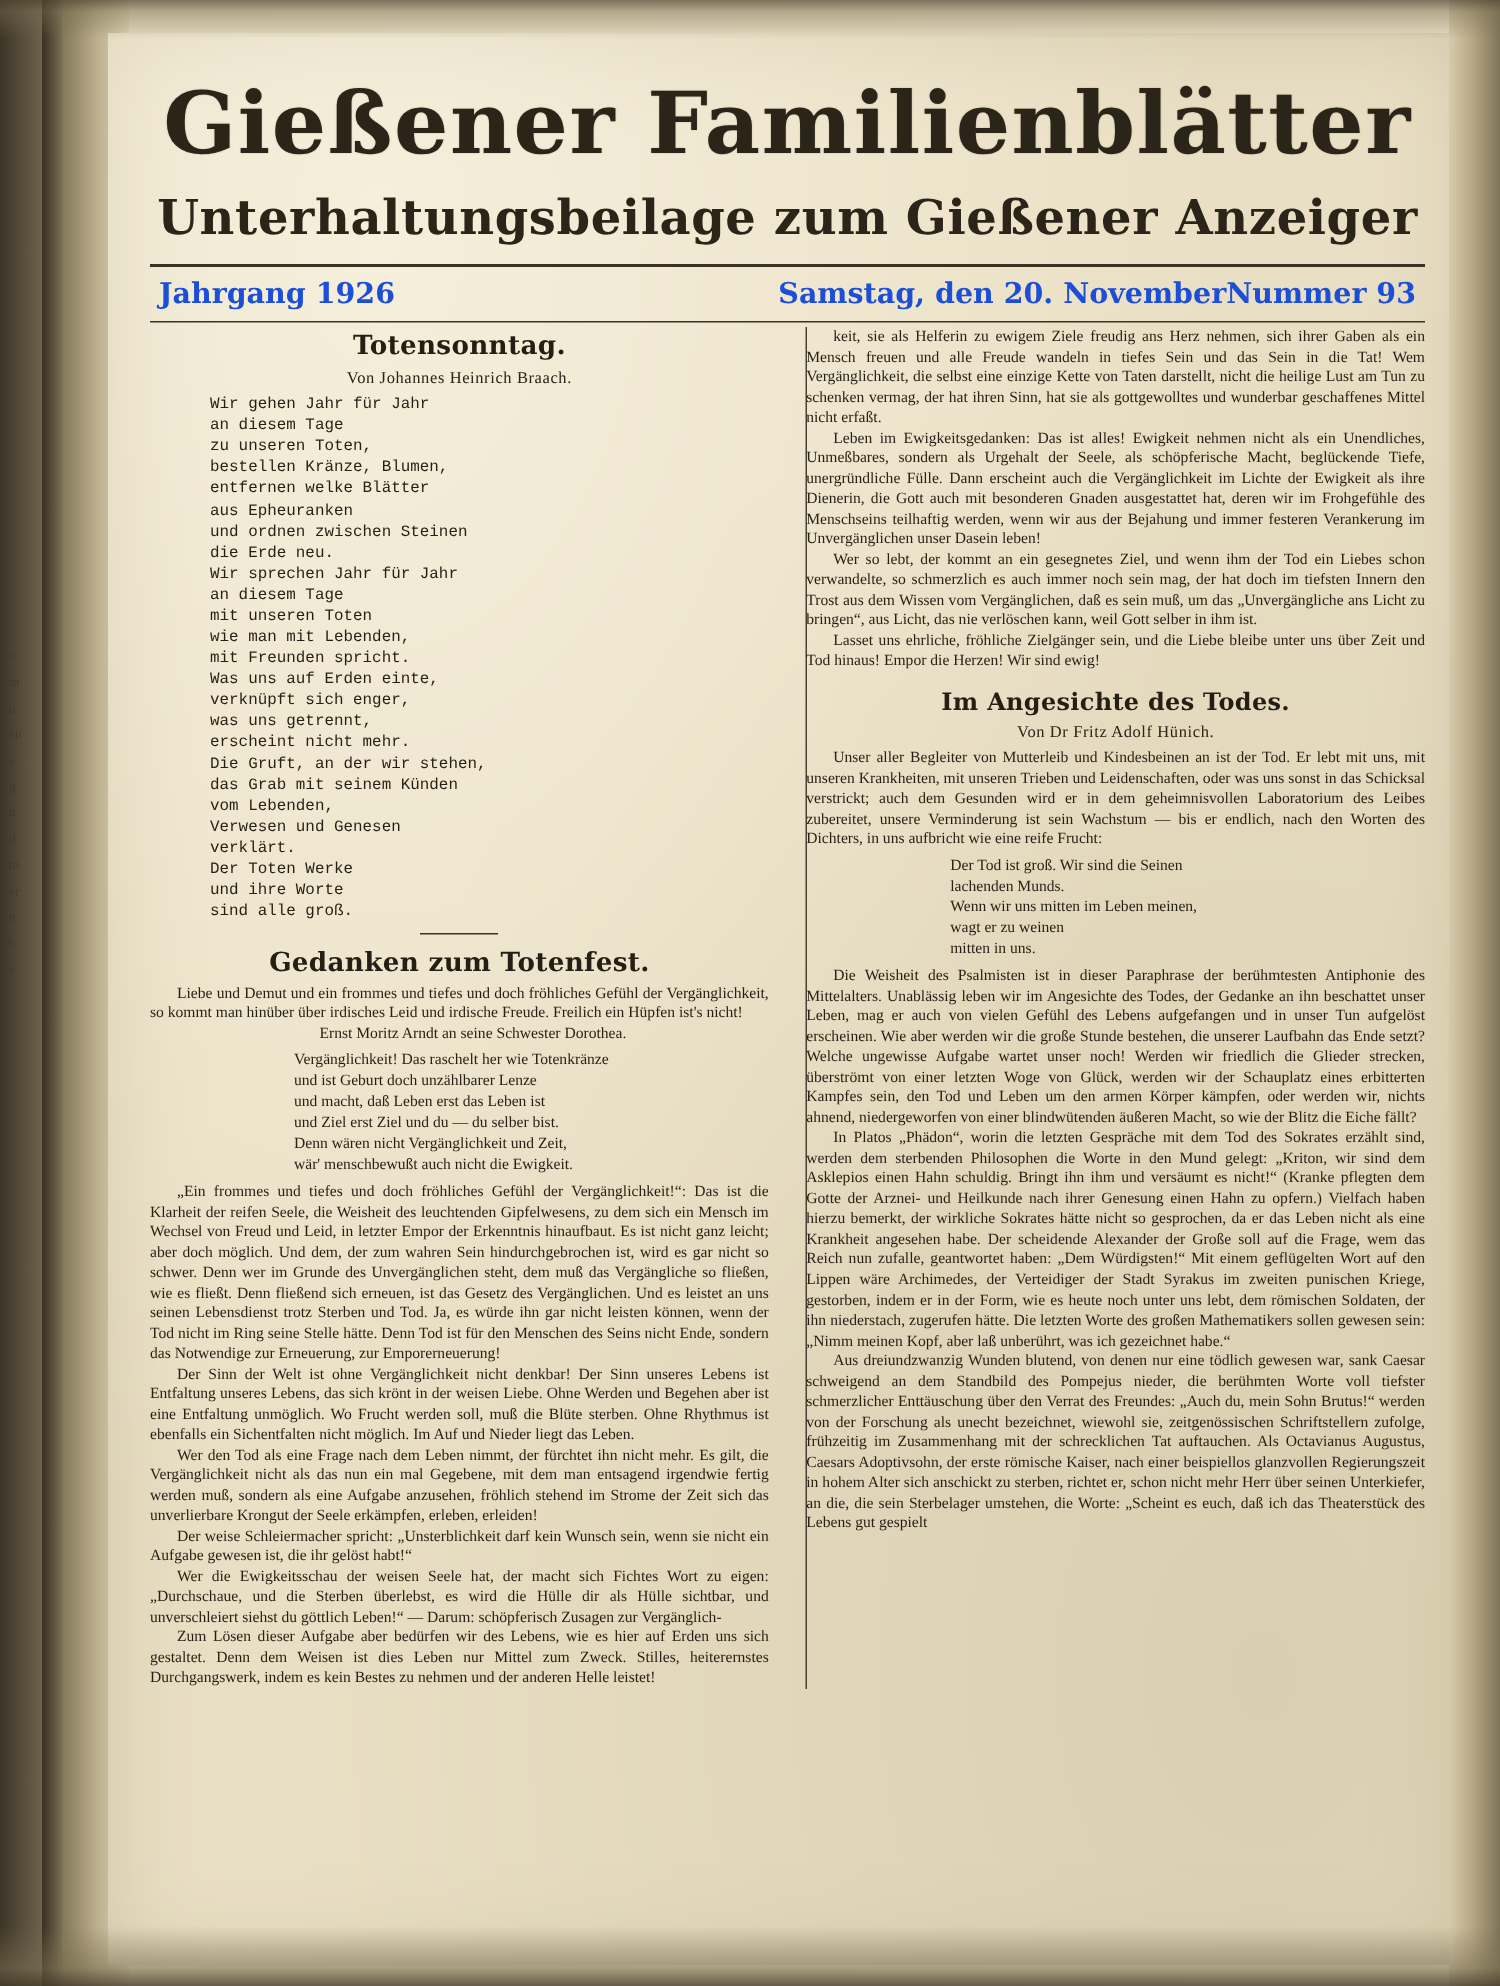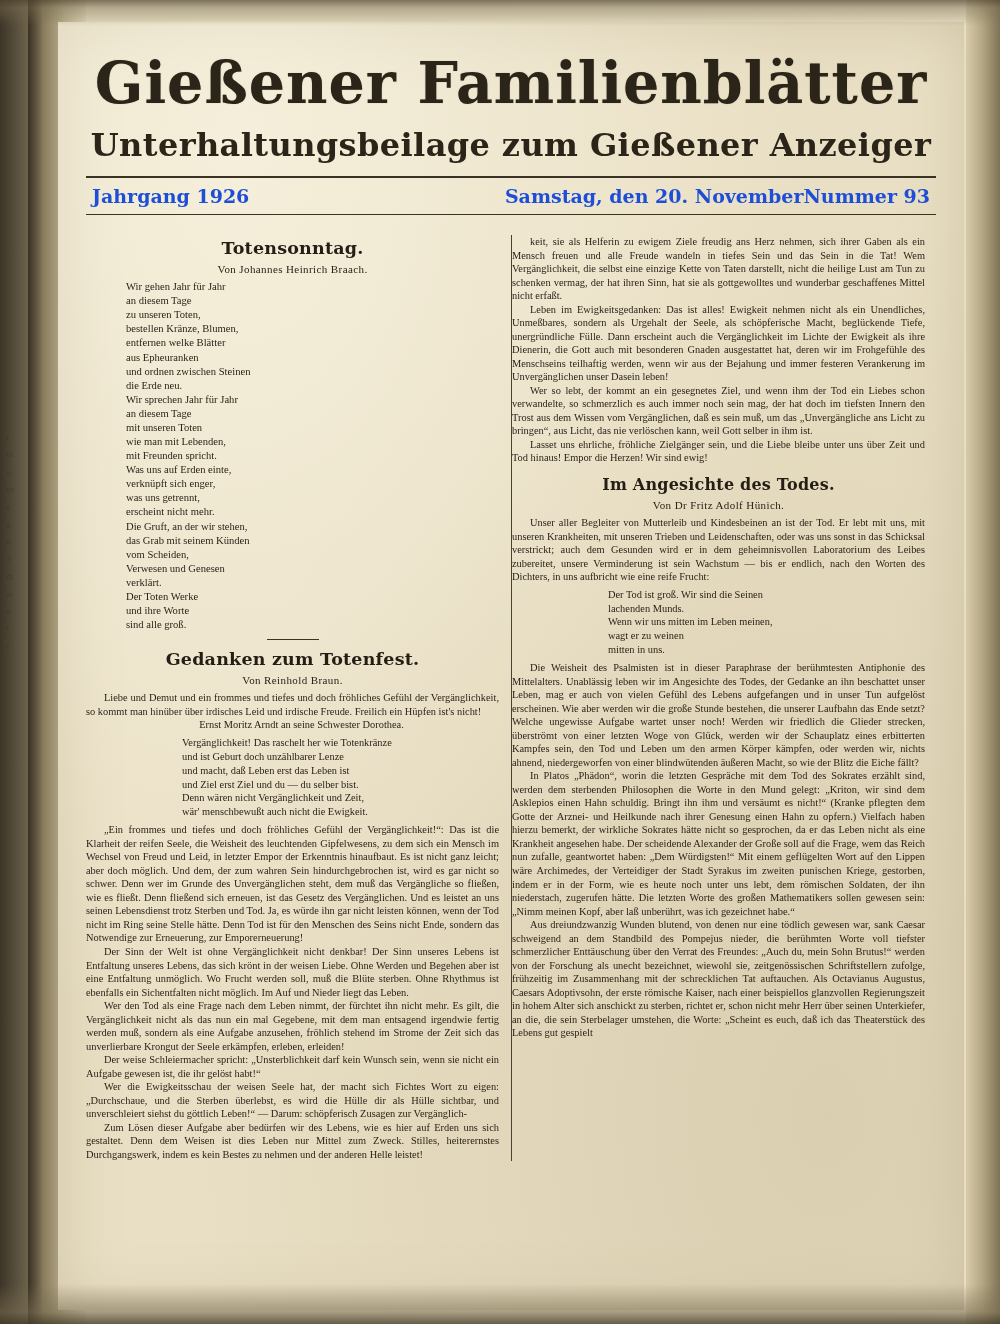"Gießener Familienblätter" .page { left: 58px -> 72px }
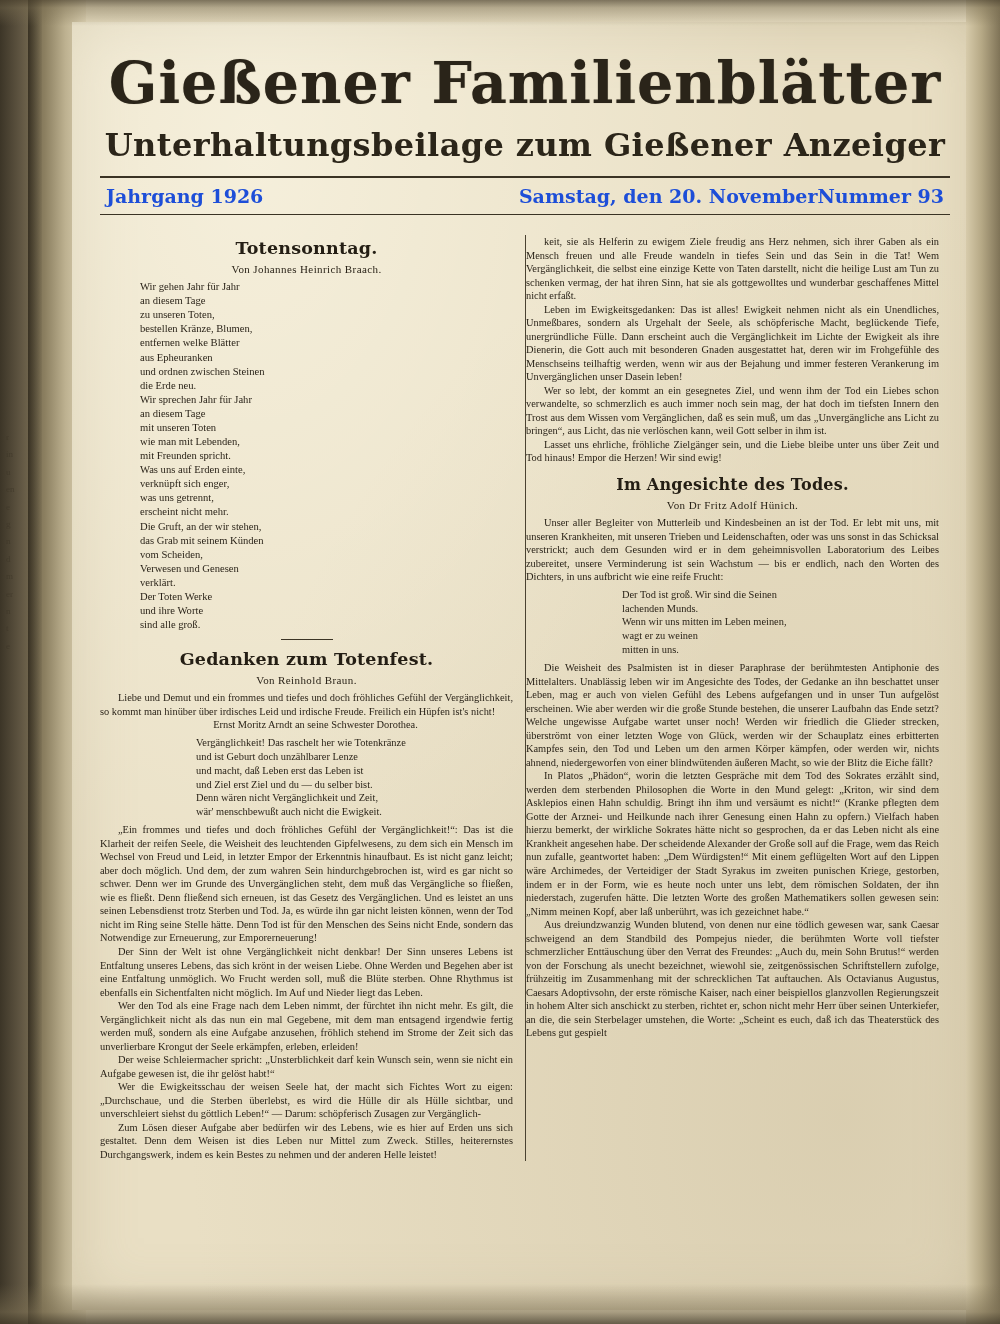"Totensonntag." .cols { gap: 0 -> 12px; margin-top: 20px -> 3px }
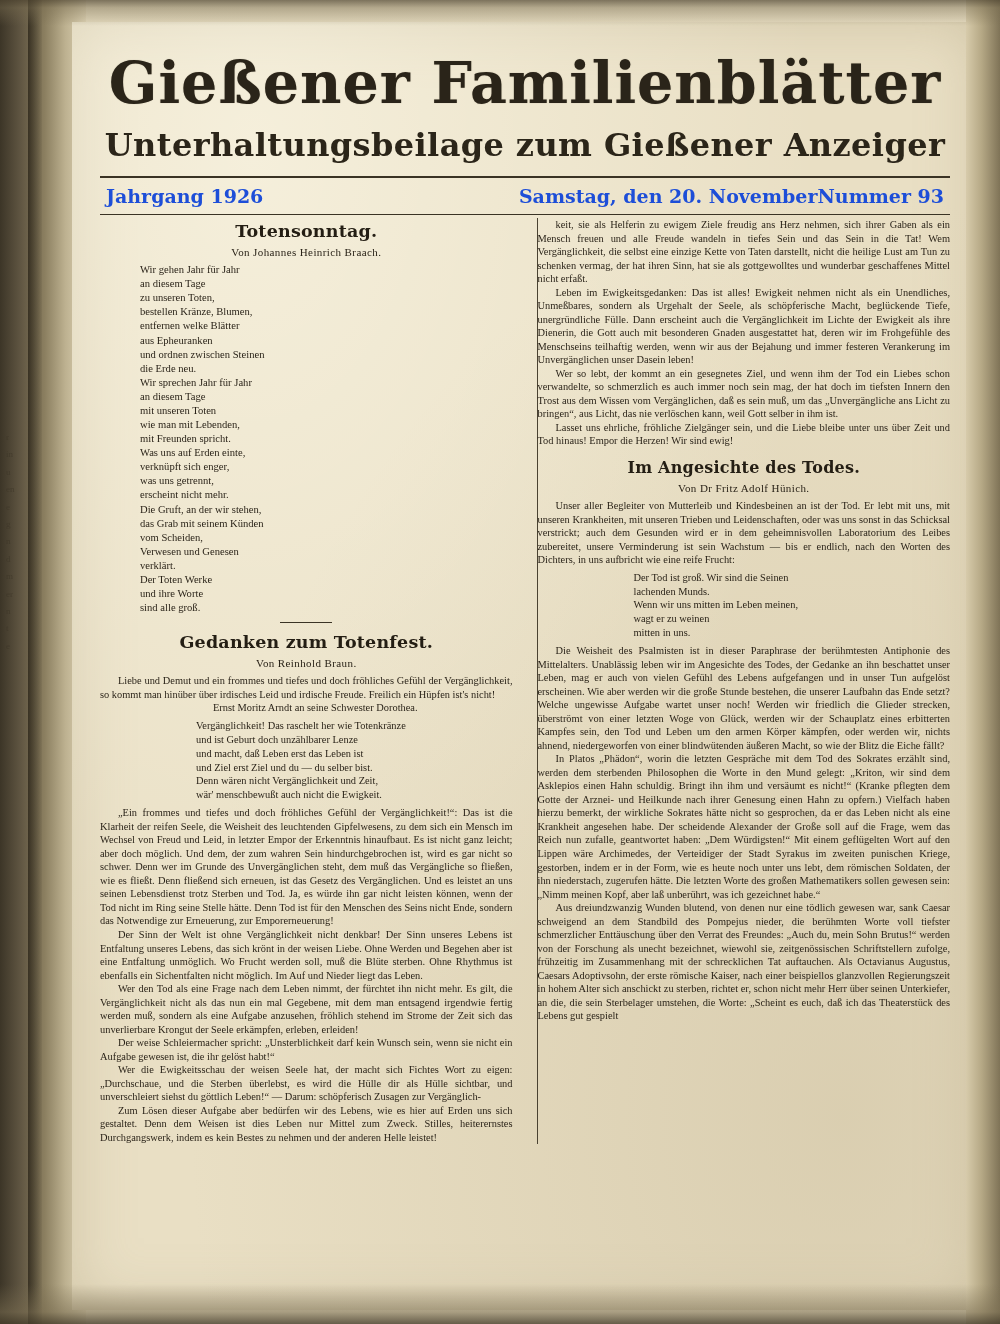"Wir gehen Jahr für Jahr" .verse { font-family: none -> Liberation Mono, monospace }
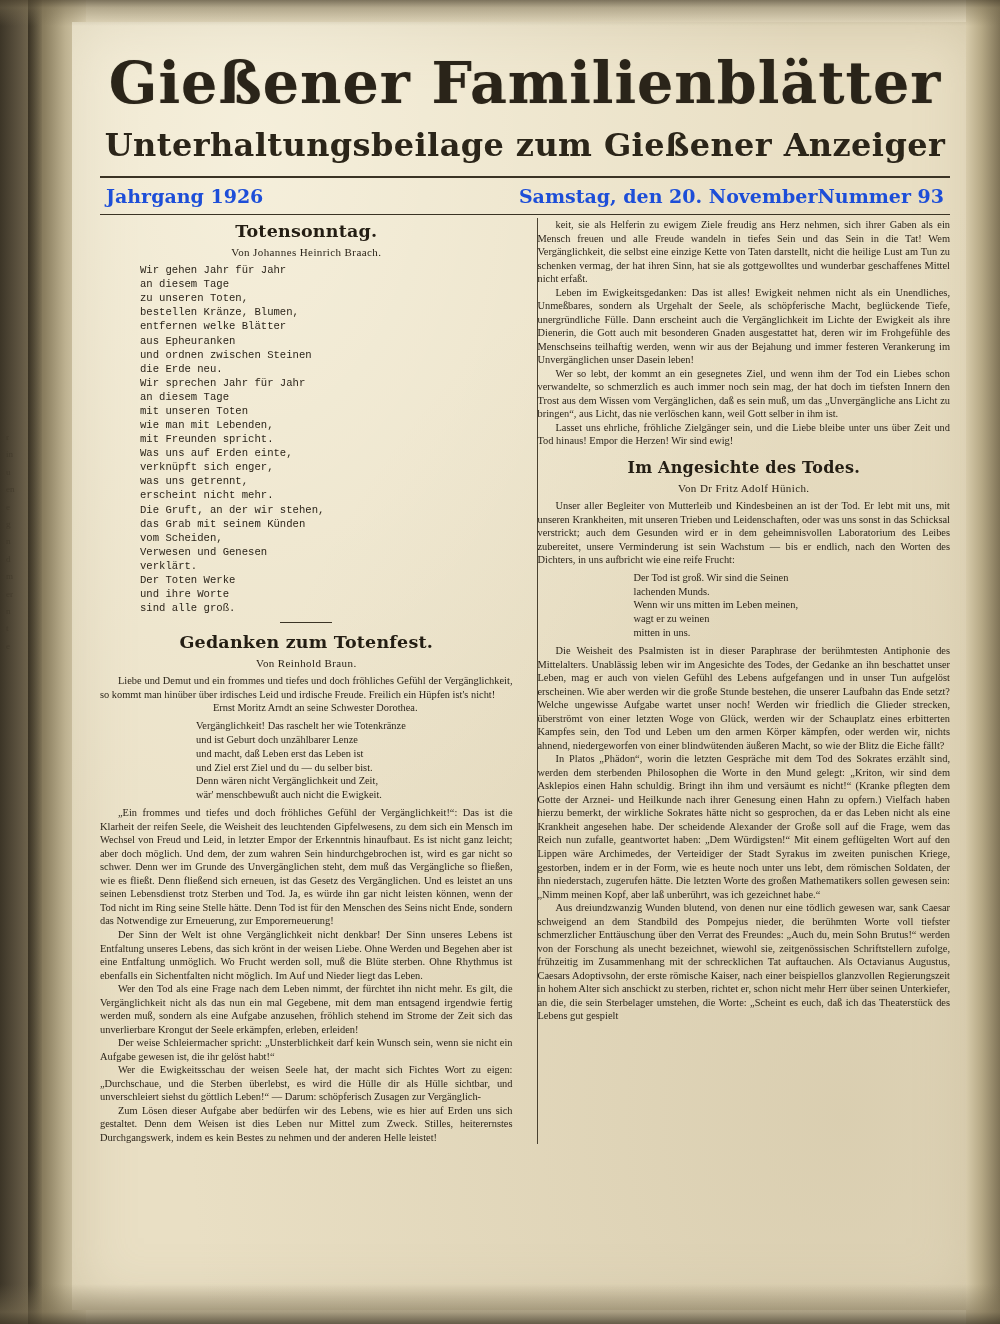"vom Scheiden," div { text: Scheiden -> Lebenden }
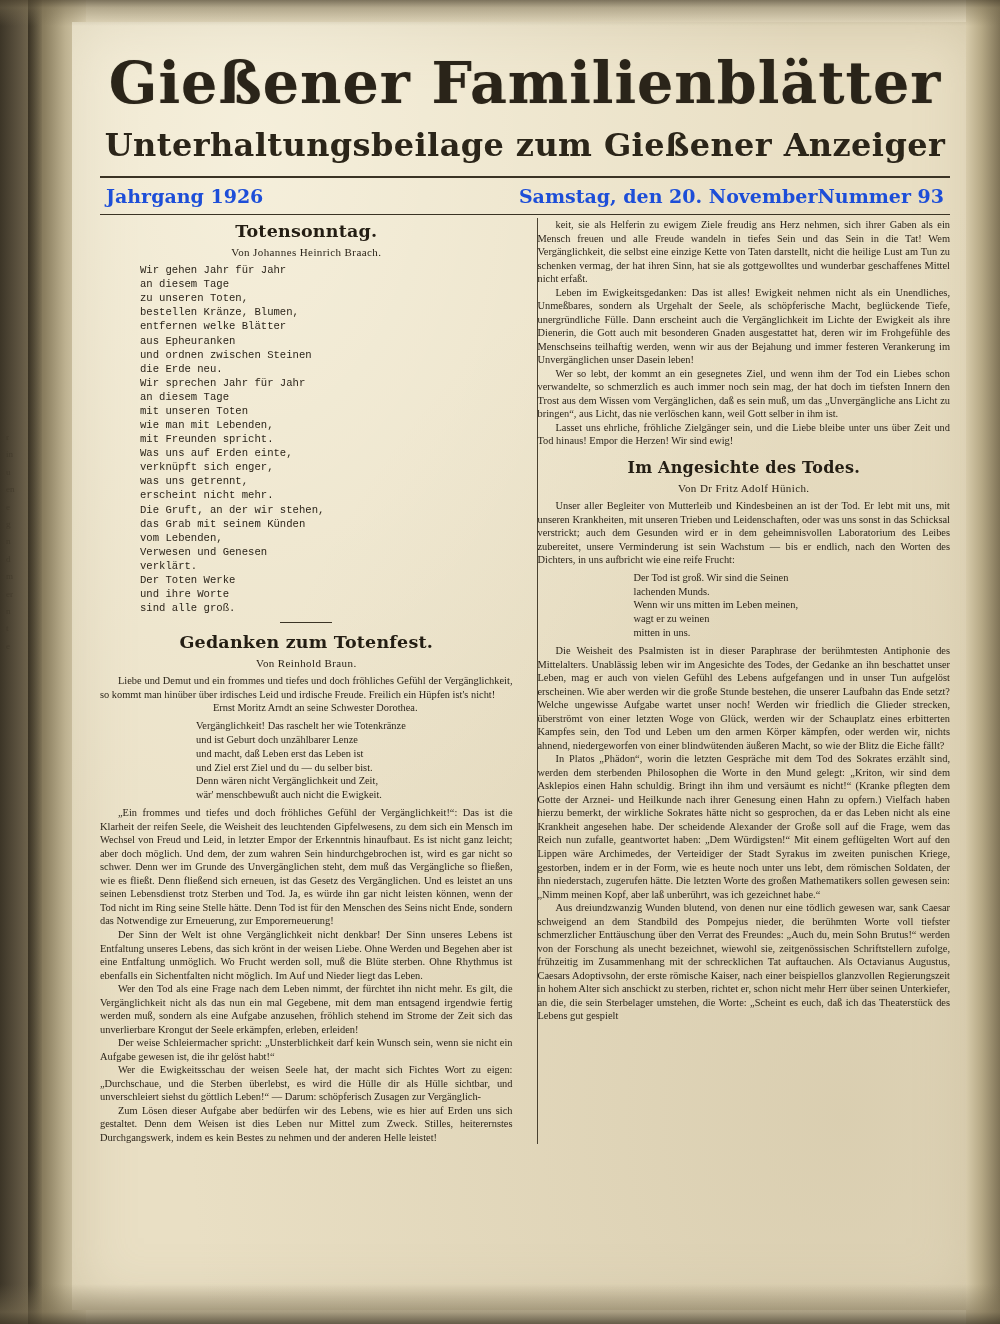"Von Reinhold Braun." div.byline { html: <div>Von Reinhold Braun.</div> -> none }
